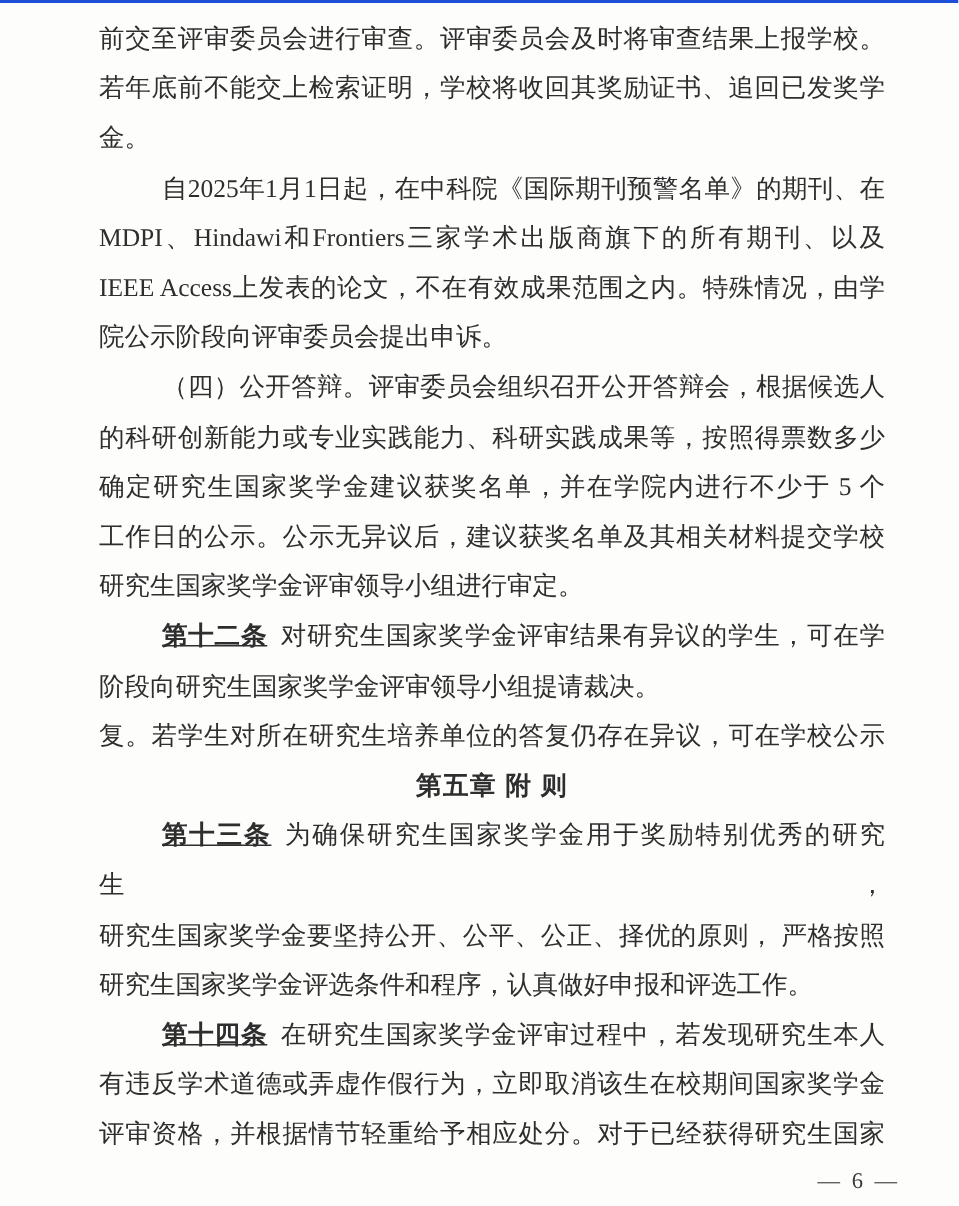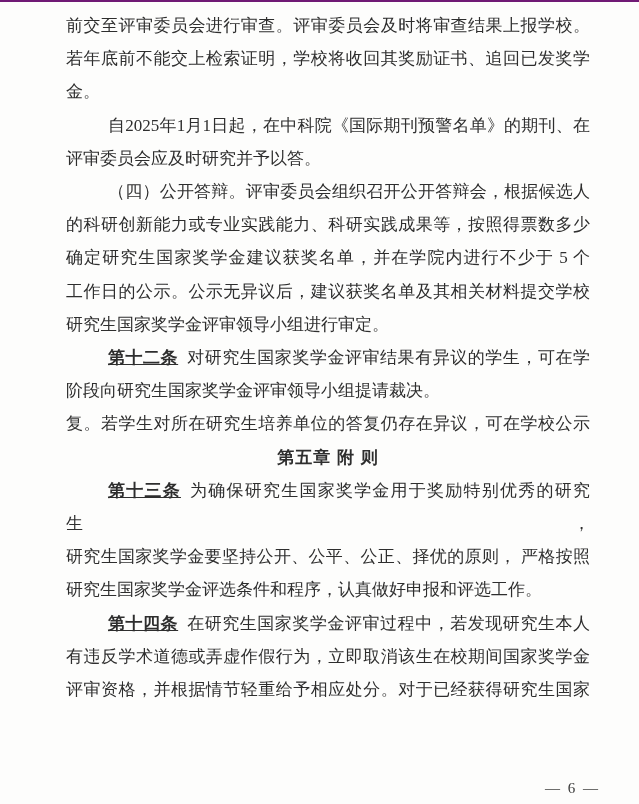"前交至评审委员会进行审查。评审委员会及时将审查结果上报学校。" .page { border-top: 2px solid #701a75 -> 2px solid #1d4ed8 }
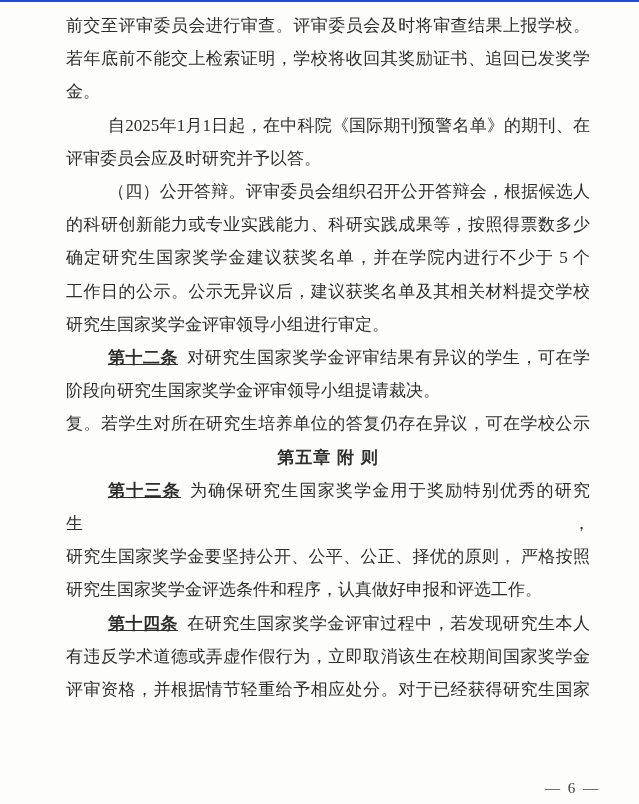"MDPI、Hindawi和Frontiers三家学术出版商旗下的所有期刊、以及" div.line { html: none -> <div> <span>MDPI、Hindawi和Frontiers三家学术出版商旗下的所有期刊、以及</span> </div> }
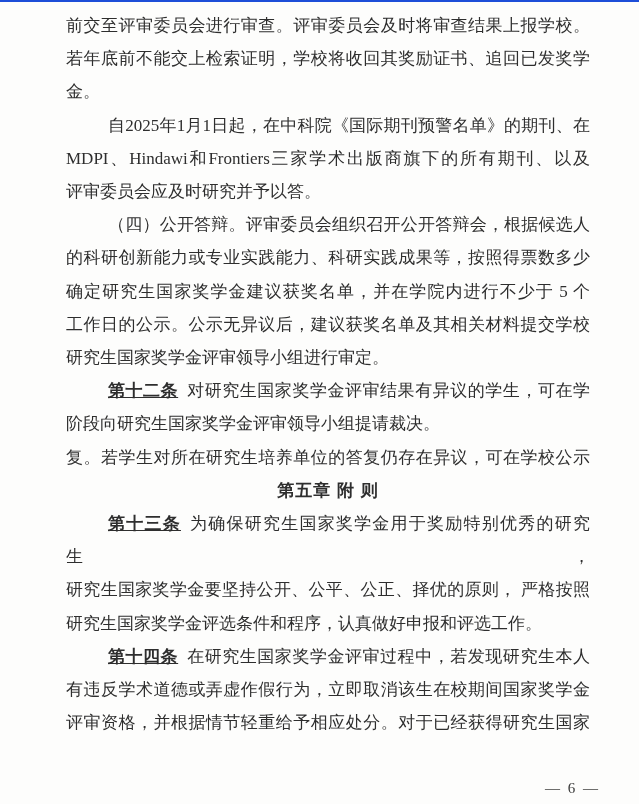"IEEE Access上发表的论文，不在有效成果范围之内。特殊情况，由学" div.line { html: none -> <div> <span>IEEE Access上发表的论文，不在有效成果范围之内。特殊情况，由学</span> </div> }
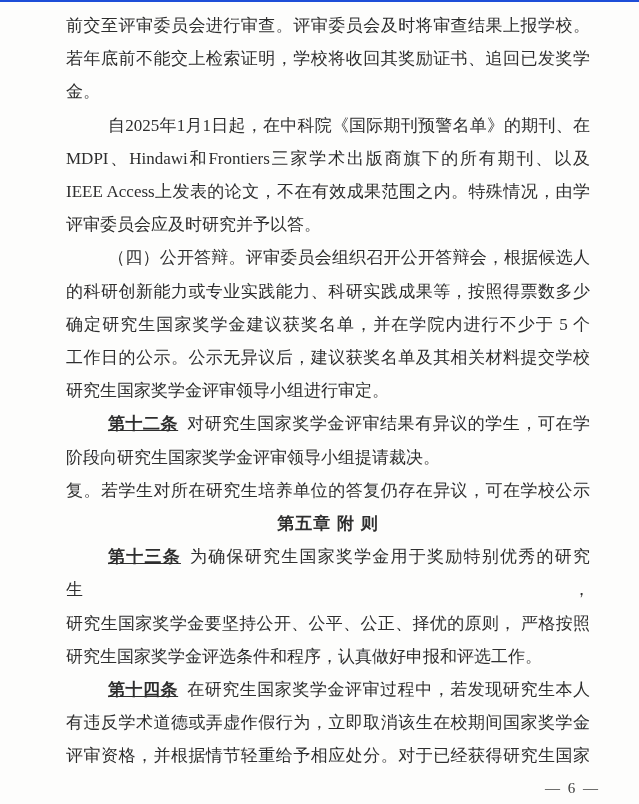"评审委员会应及时研究并予以答。" span.txt { text: 评审委员会应及时研究并予以答 -> 院公示阶段向评审委员会提出申诉 }
